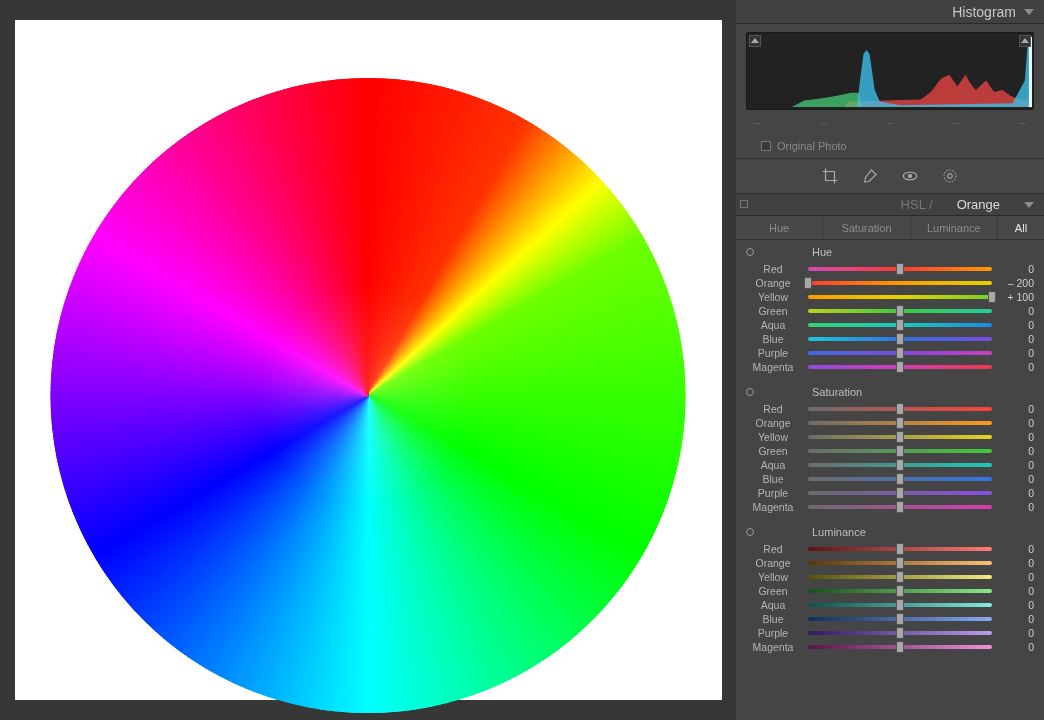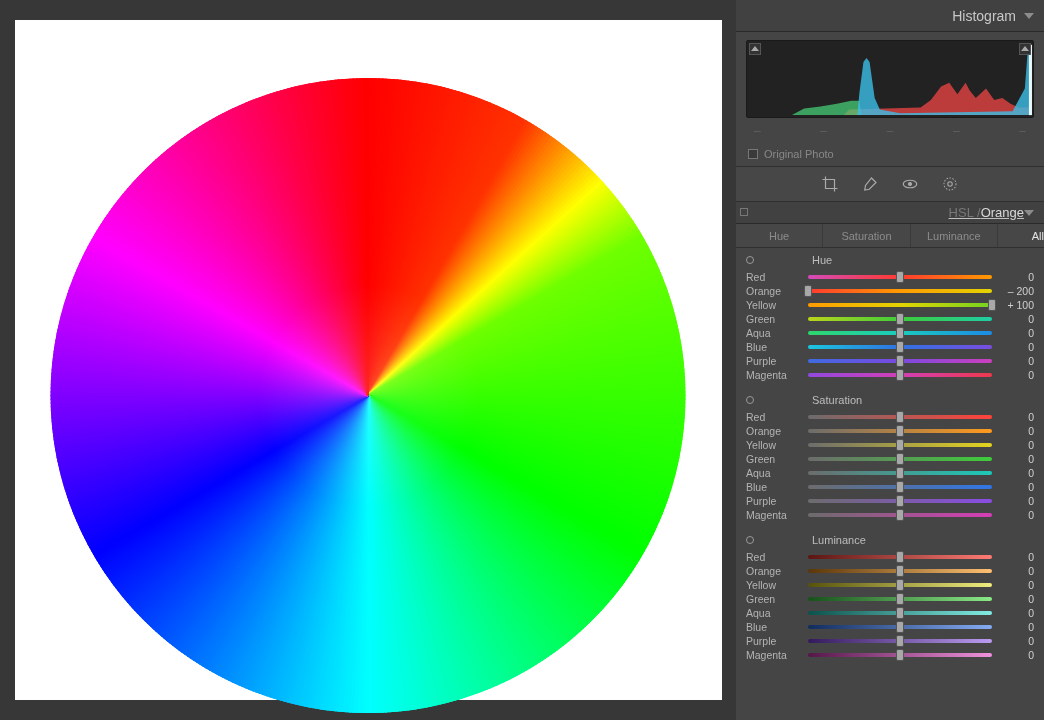"Histogram" .panel-header { height: 32px -> 24px }
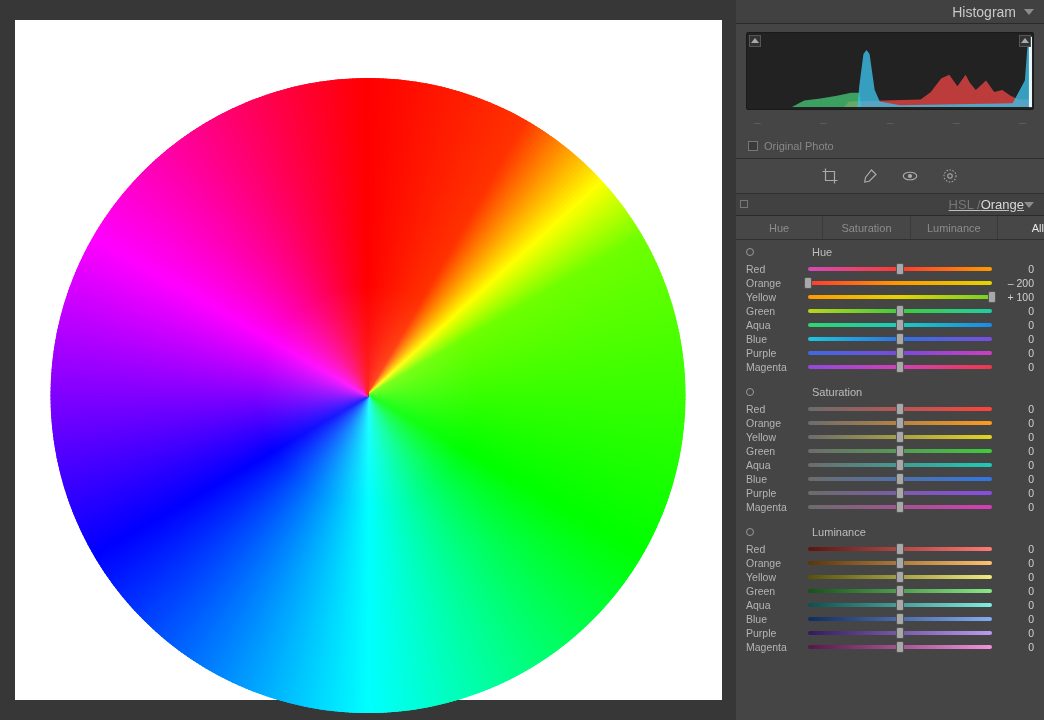"Original Photo" .orig-row { margin-left: none -> 13px }
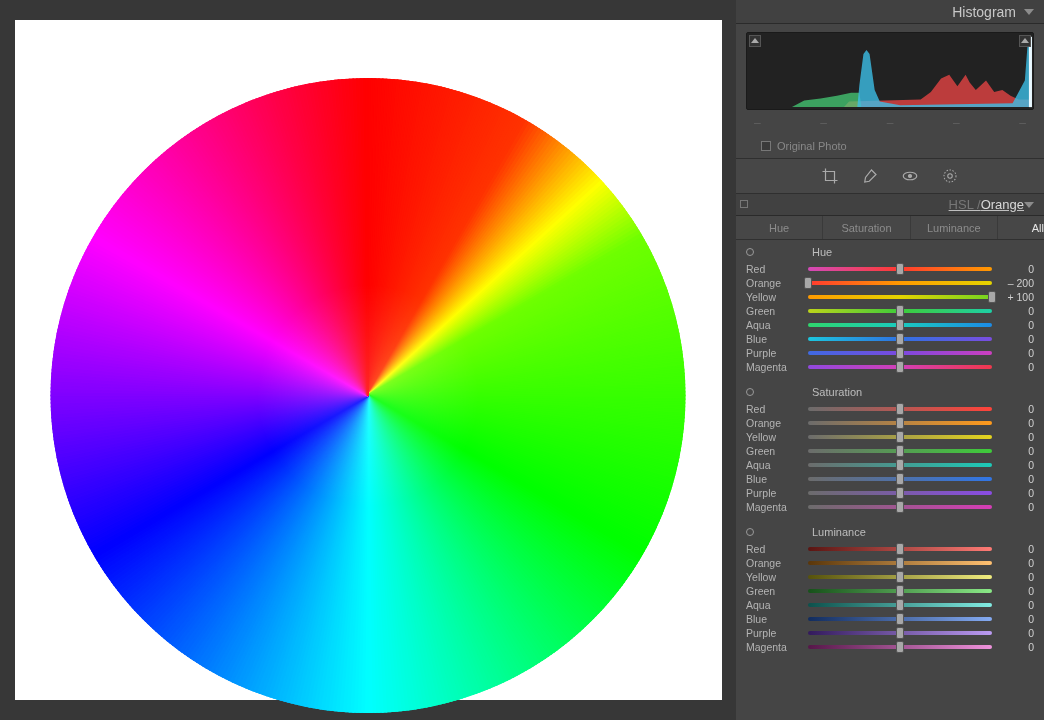"HSL /" .hsl-header { gap: 0 -> 24px; text-decoration: underline -> none }
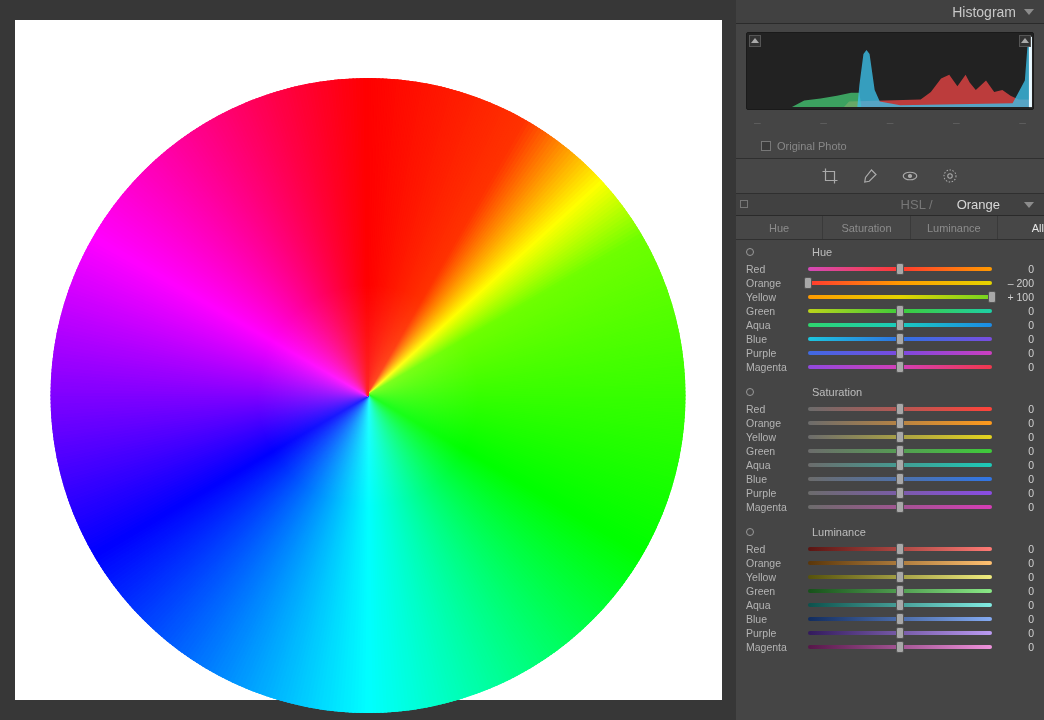"All" .hsl-tab:last-child { justify-content: flex-end -> none }
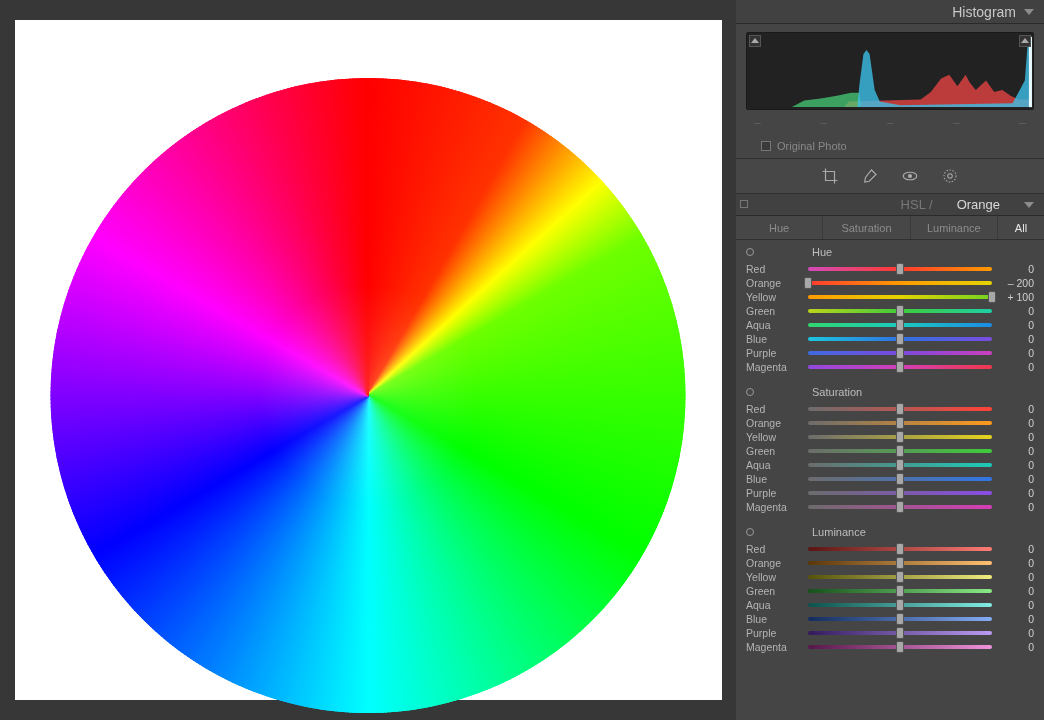"Red" .slider-row .lbl { text-align: left -> center }
